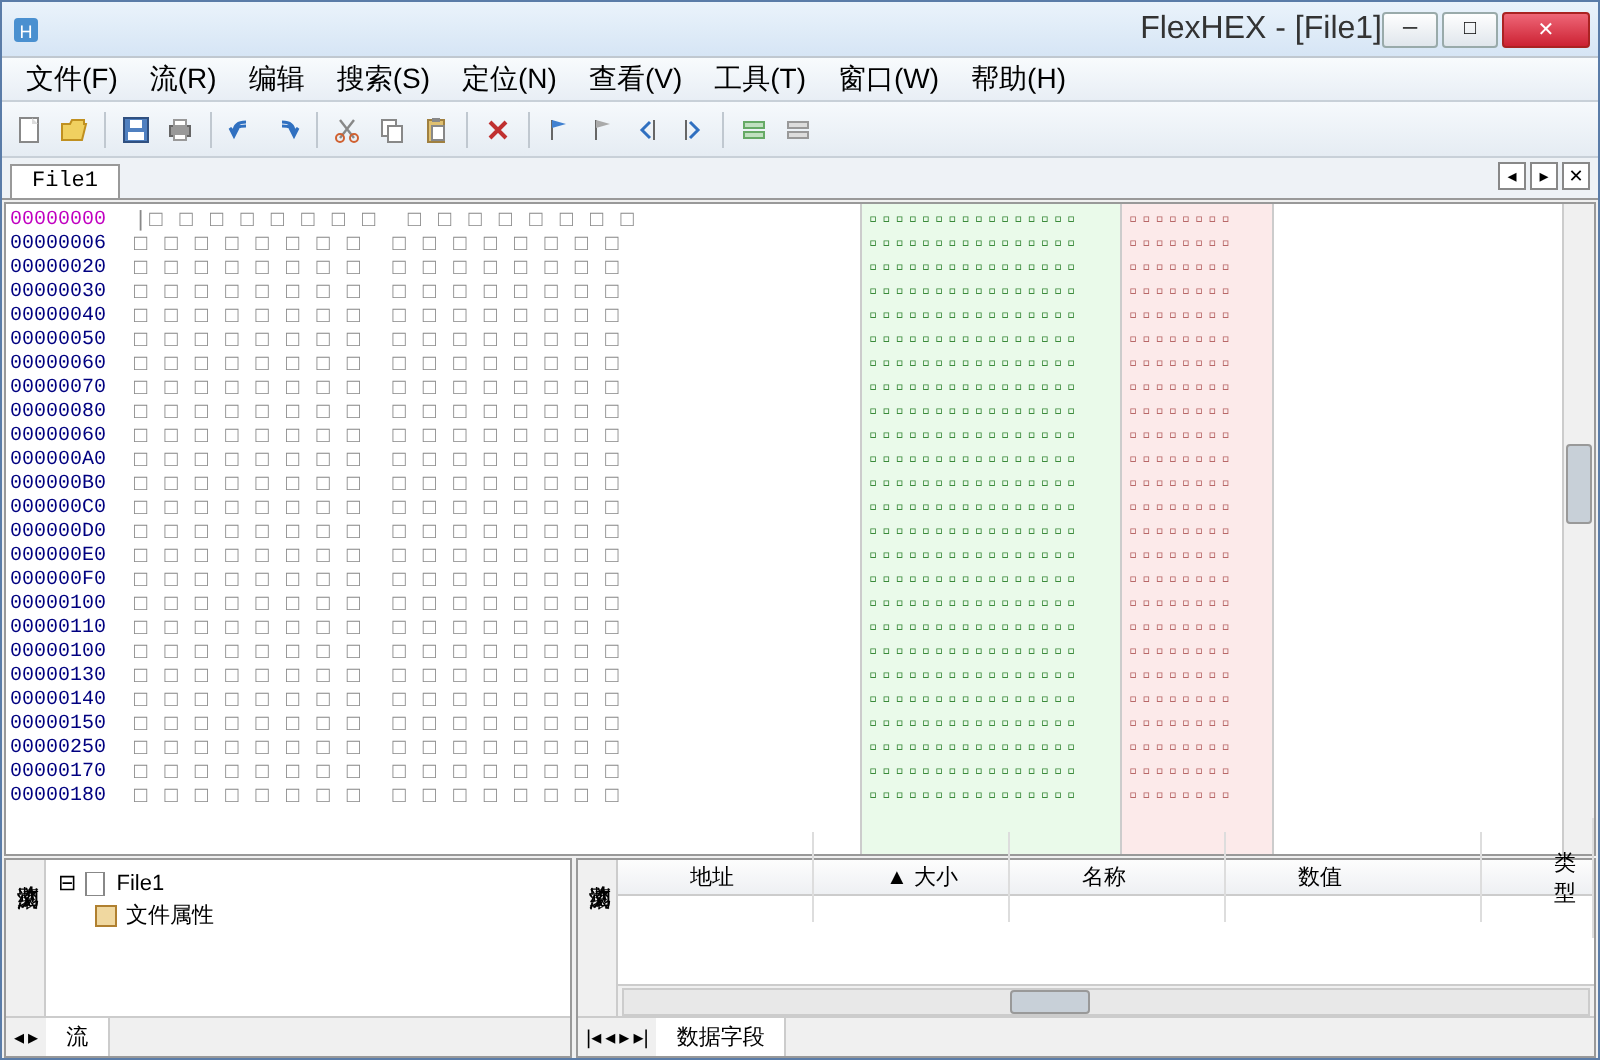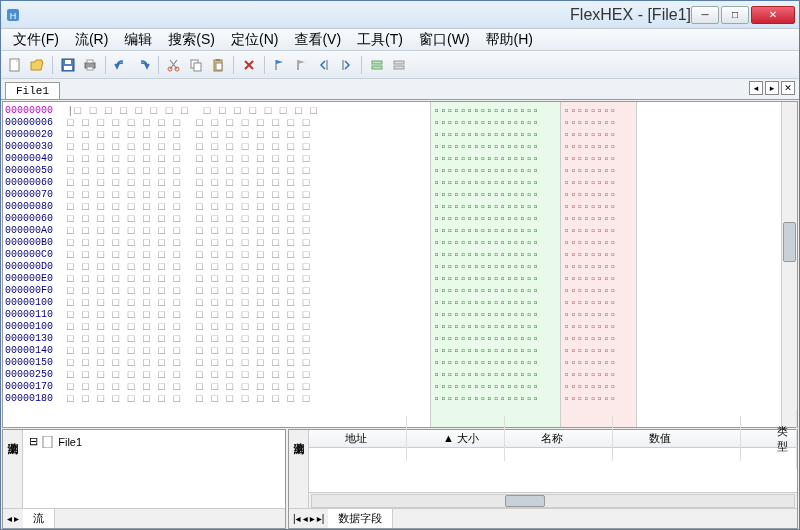"文件属性" div.tree-item { html: none -> <div> <span> <svg> <rect></rect> </svg> </span> <span>文件属性</span> </div> }
